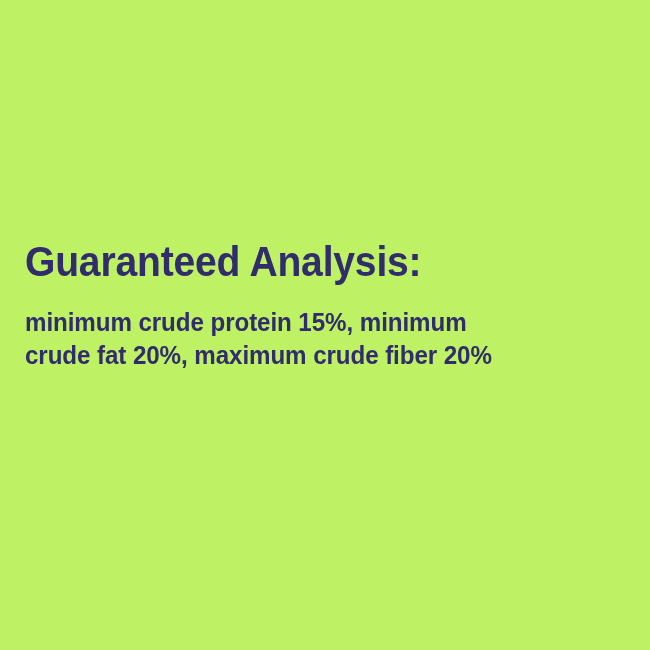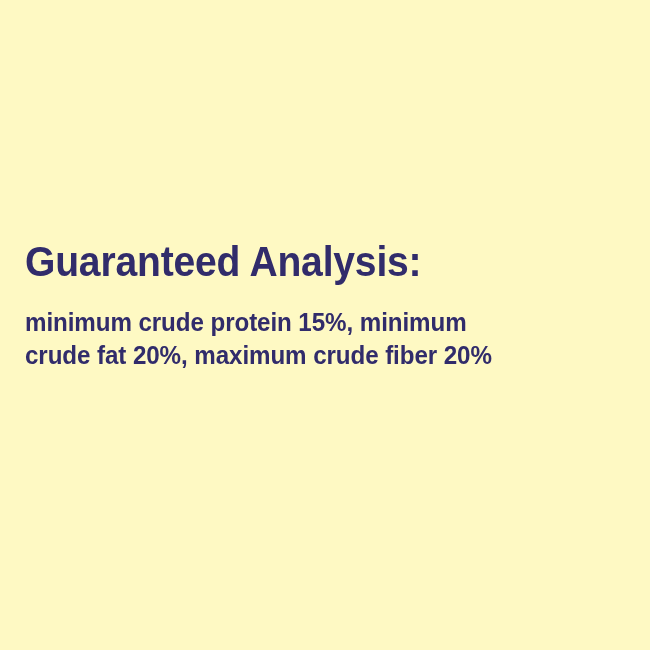"Guaranteed Analysis:" .panel { background: #fef9c3 -> #bef264 }
